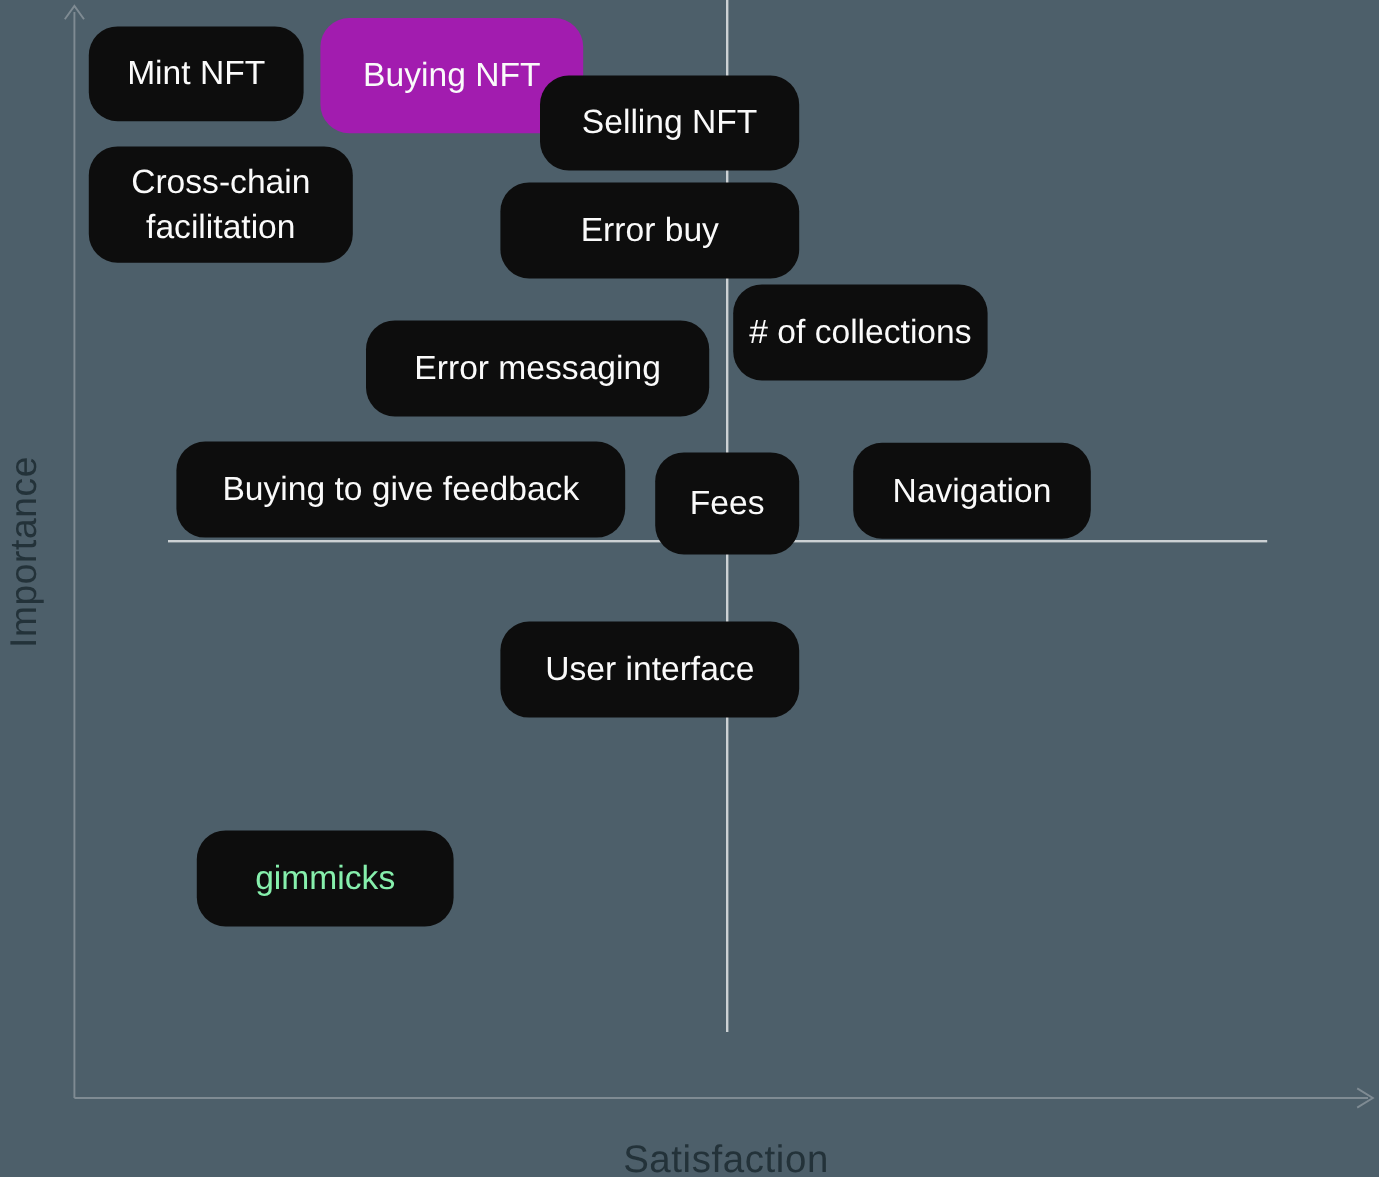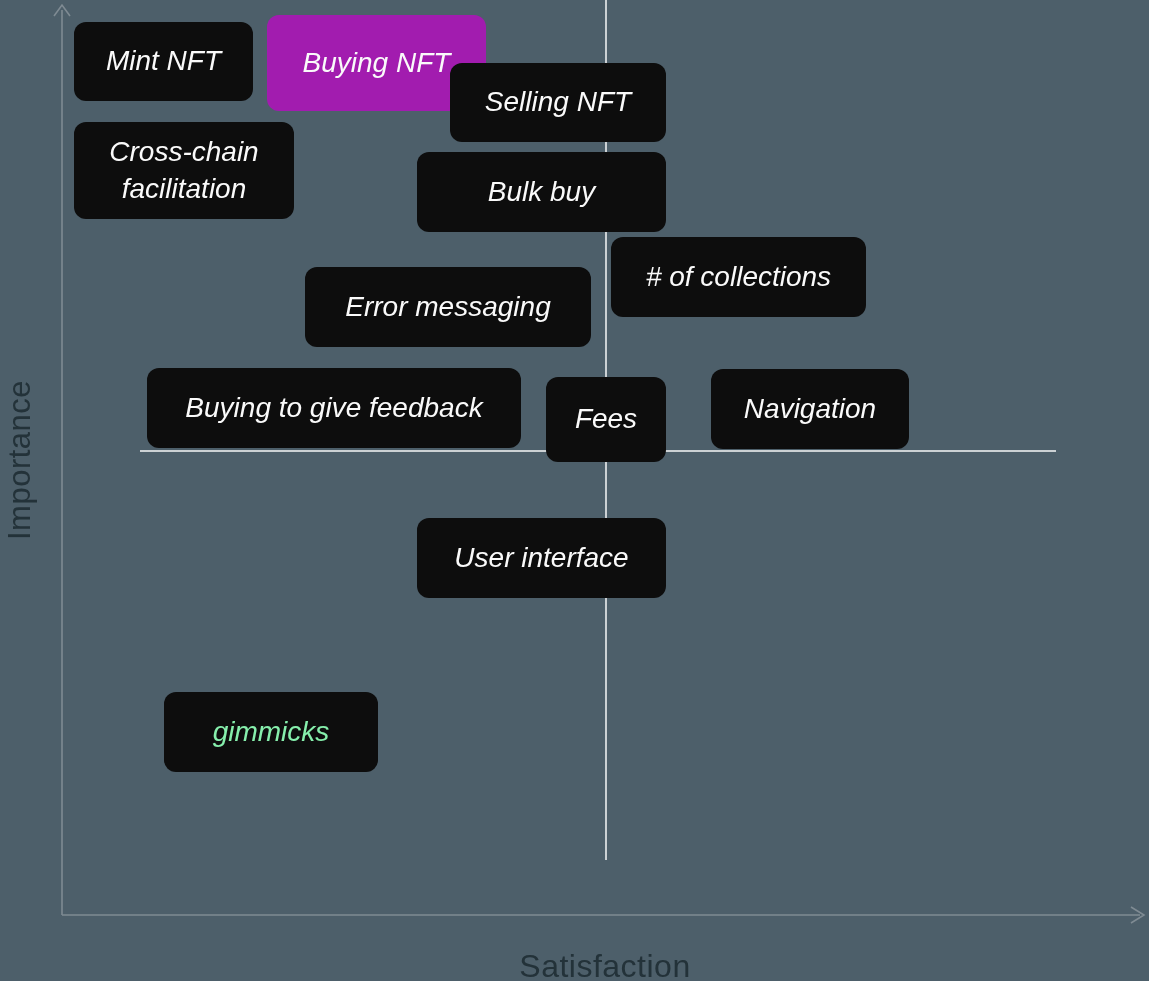"Mint NFT" .note { border-radius: 12px -> 24px; font-style: italic -> none }
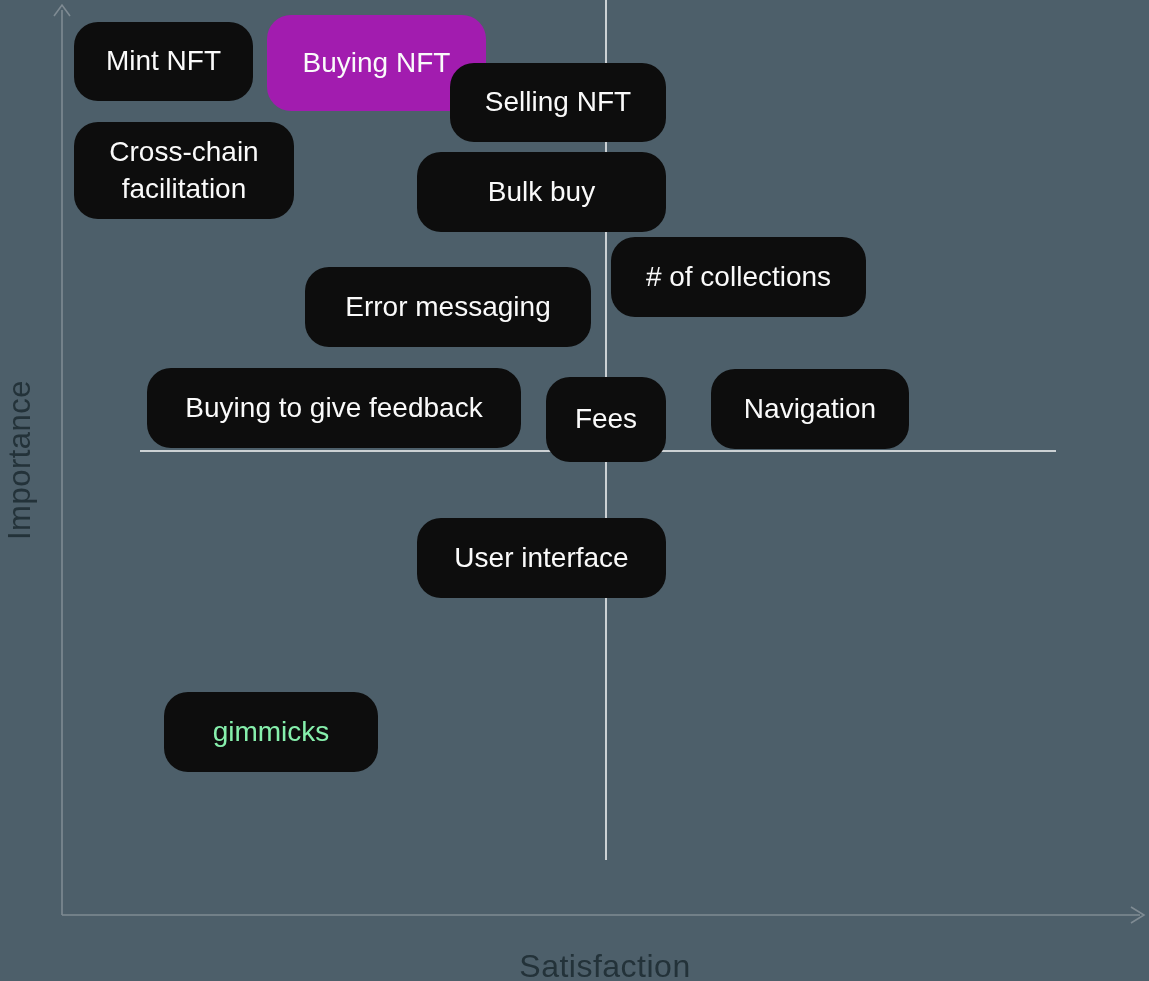"Bulk buy" div.note { text: Bulk -> Error }
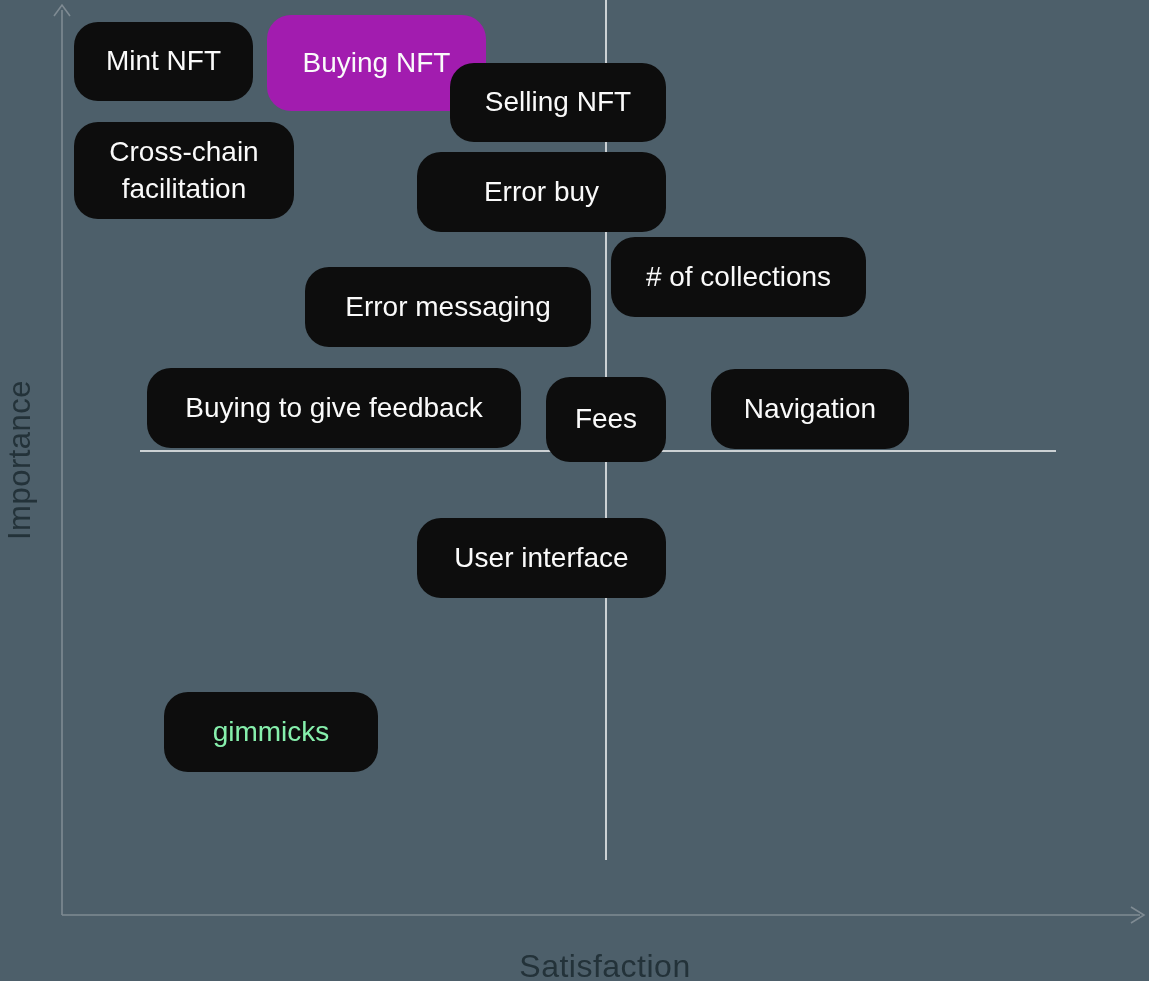"# of collections" div.note { width: 255px -> 212px }
